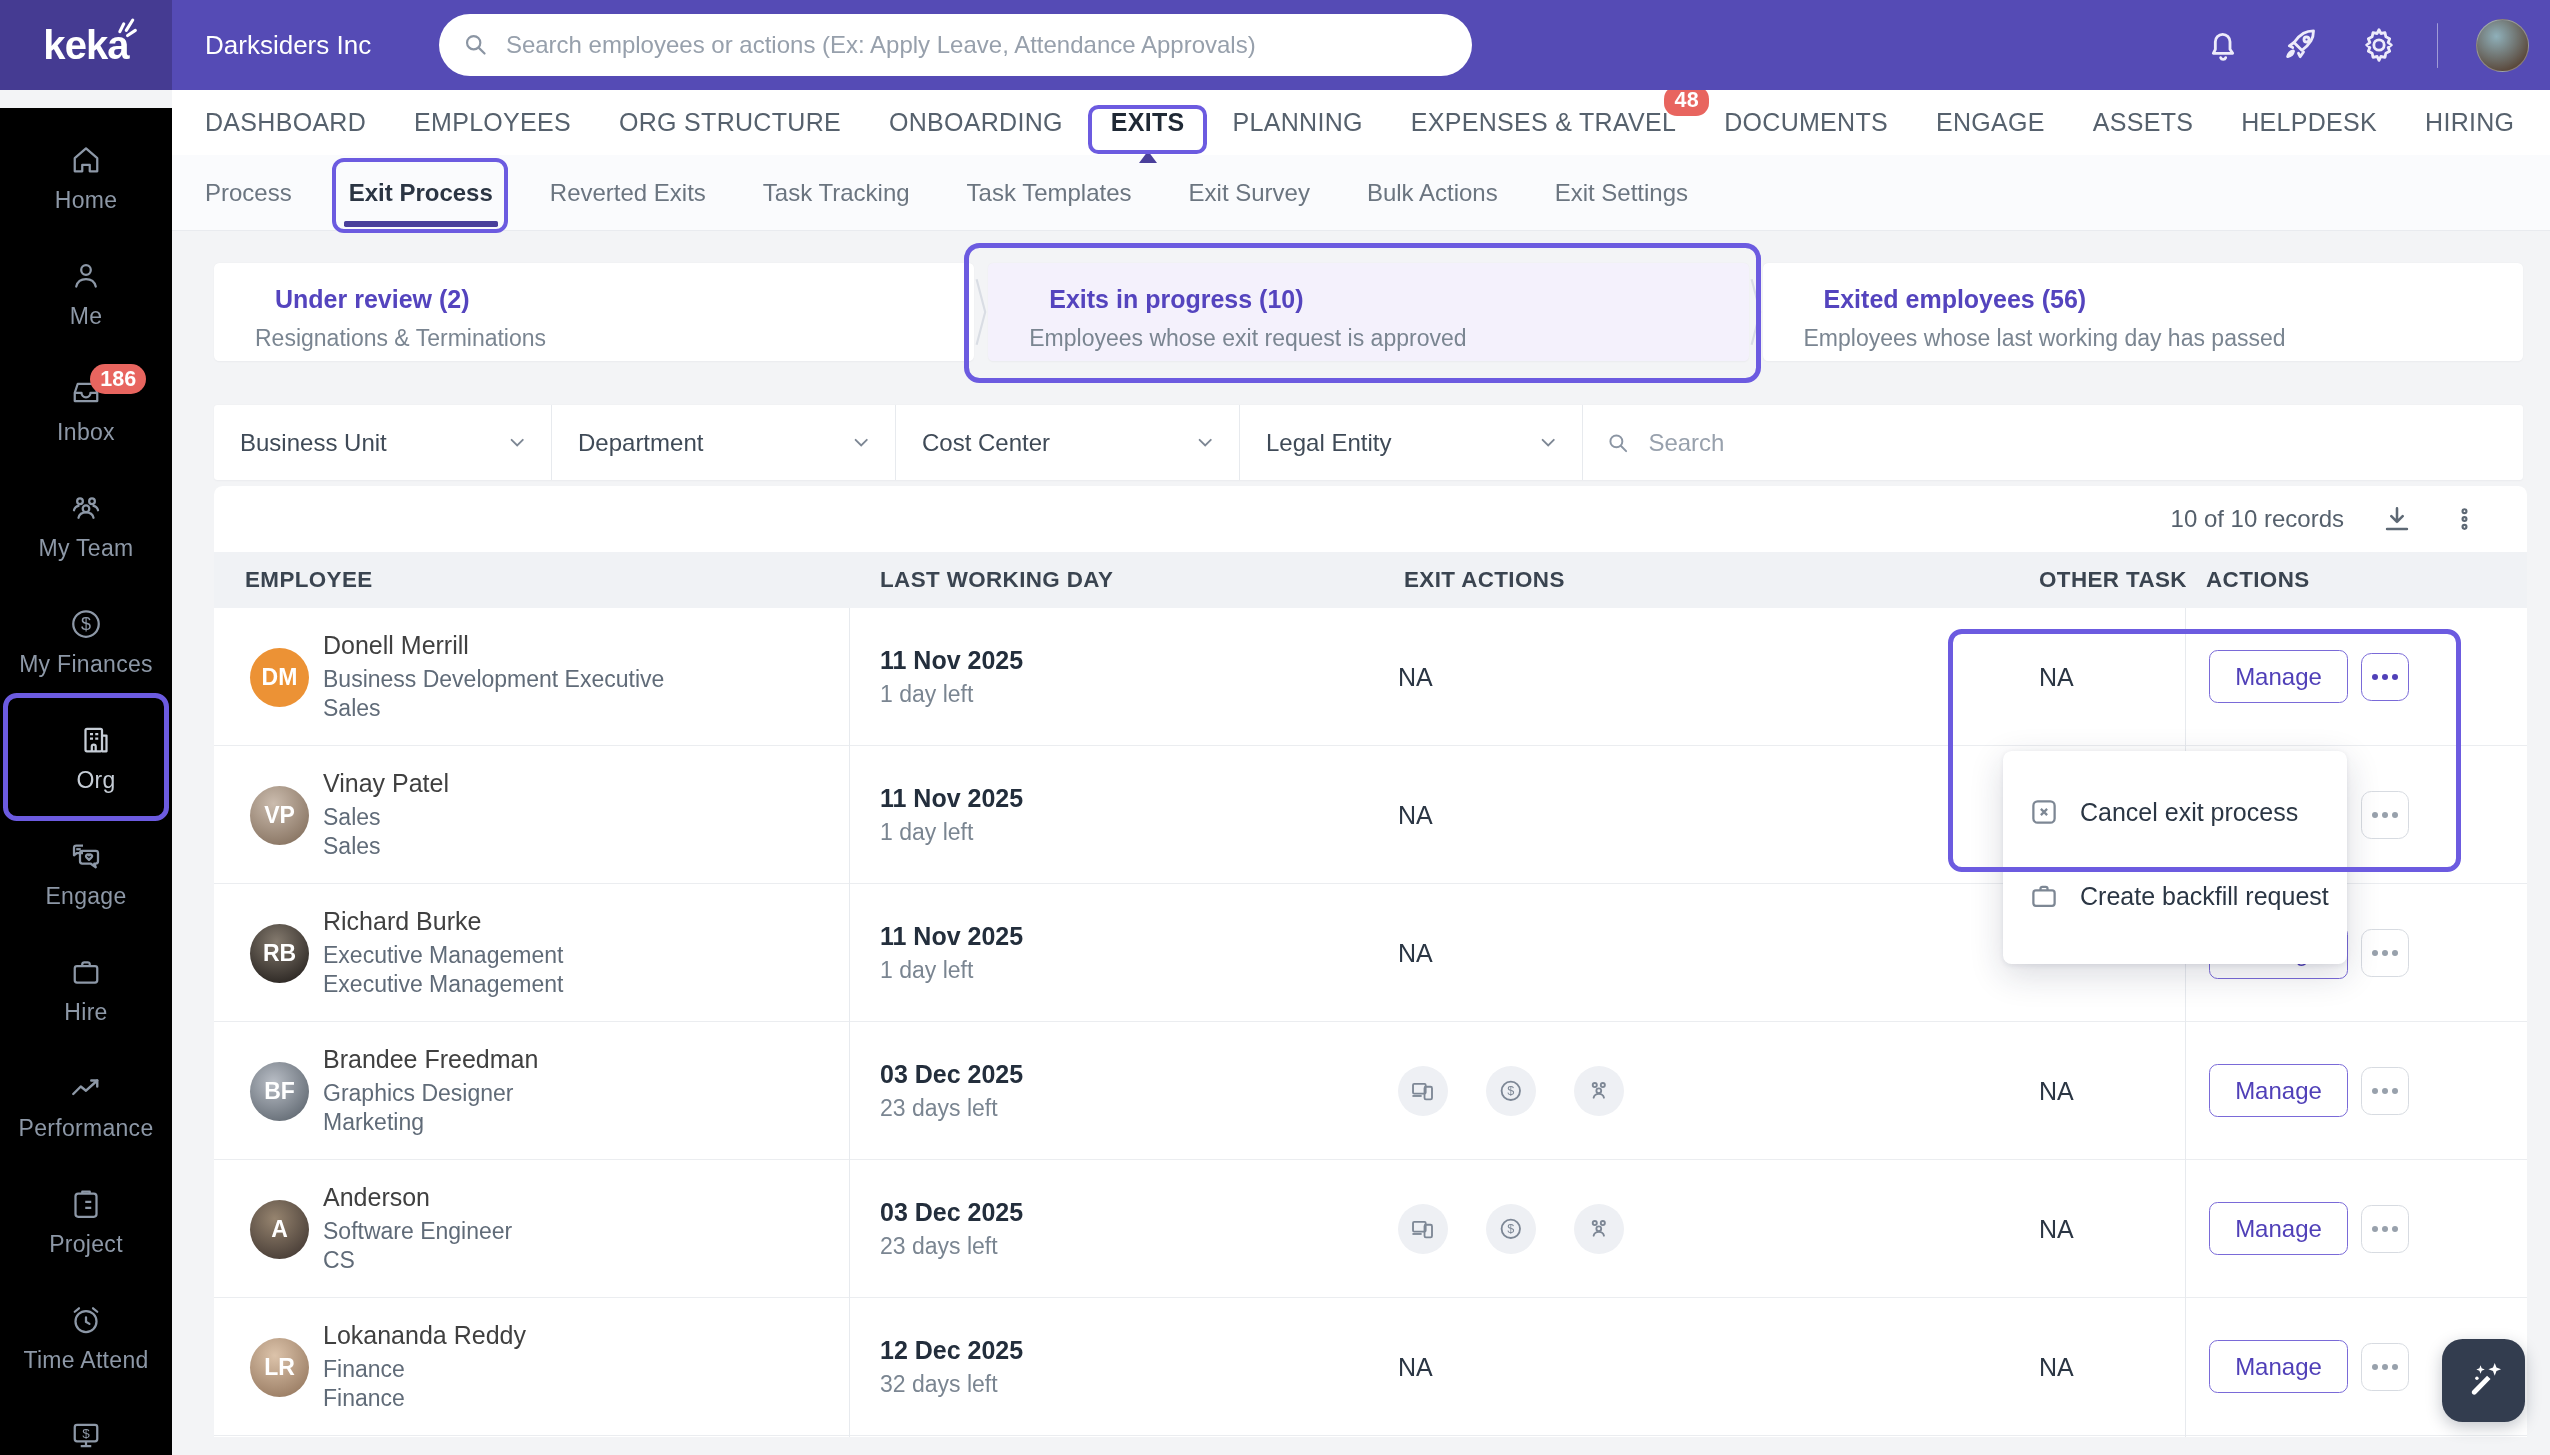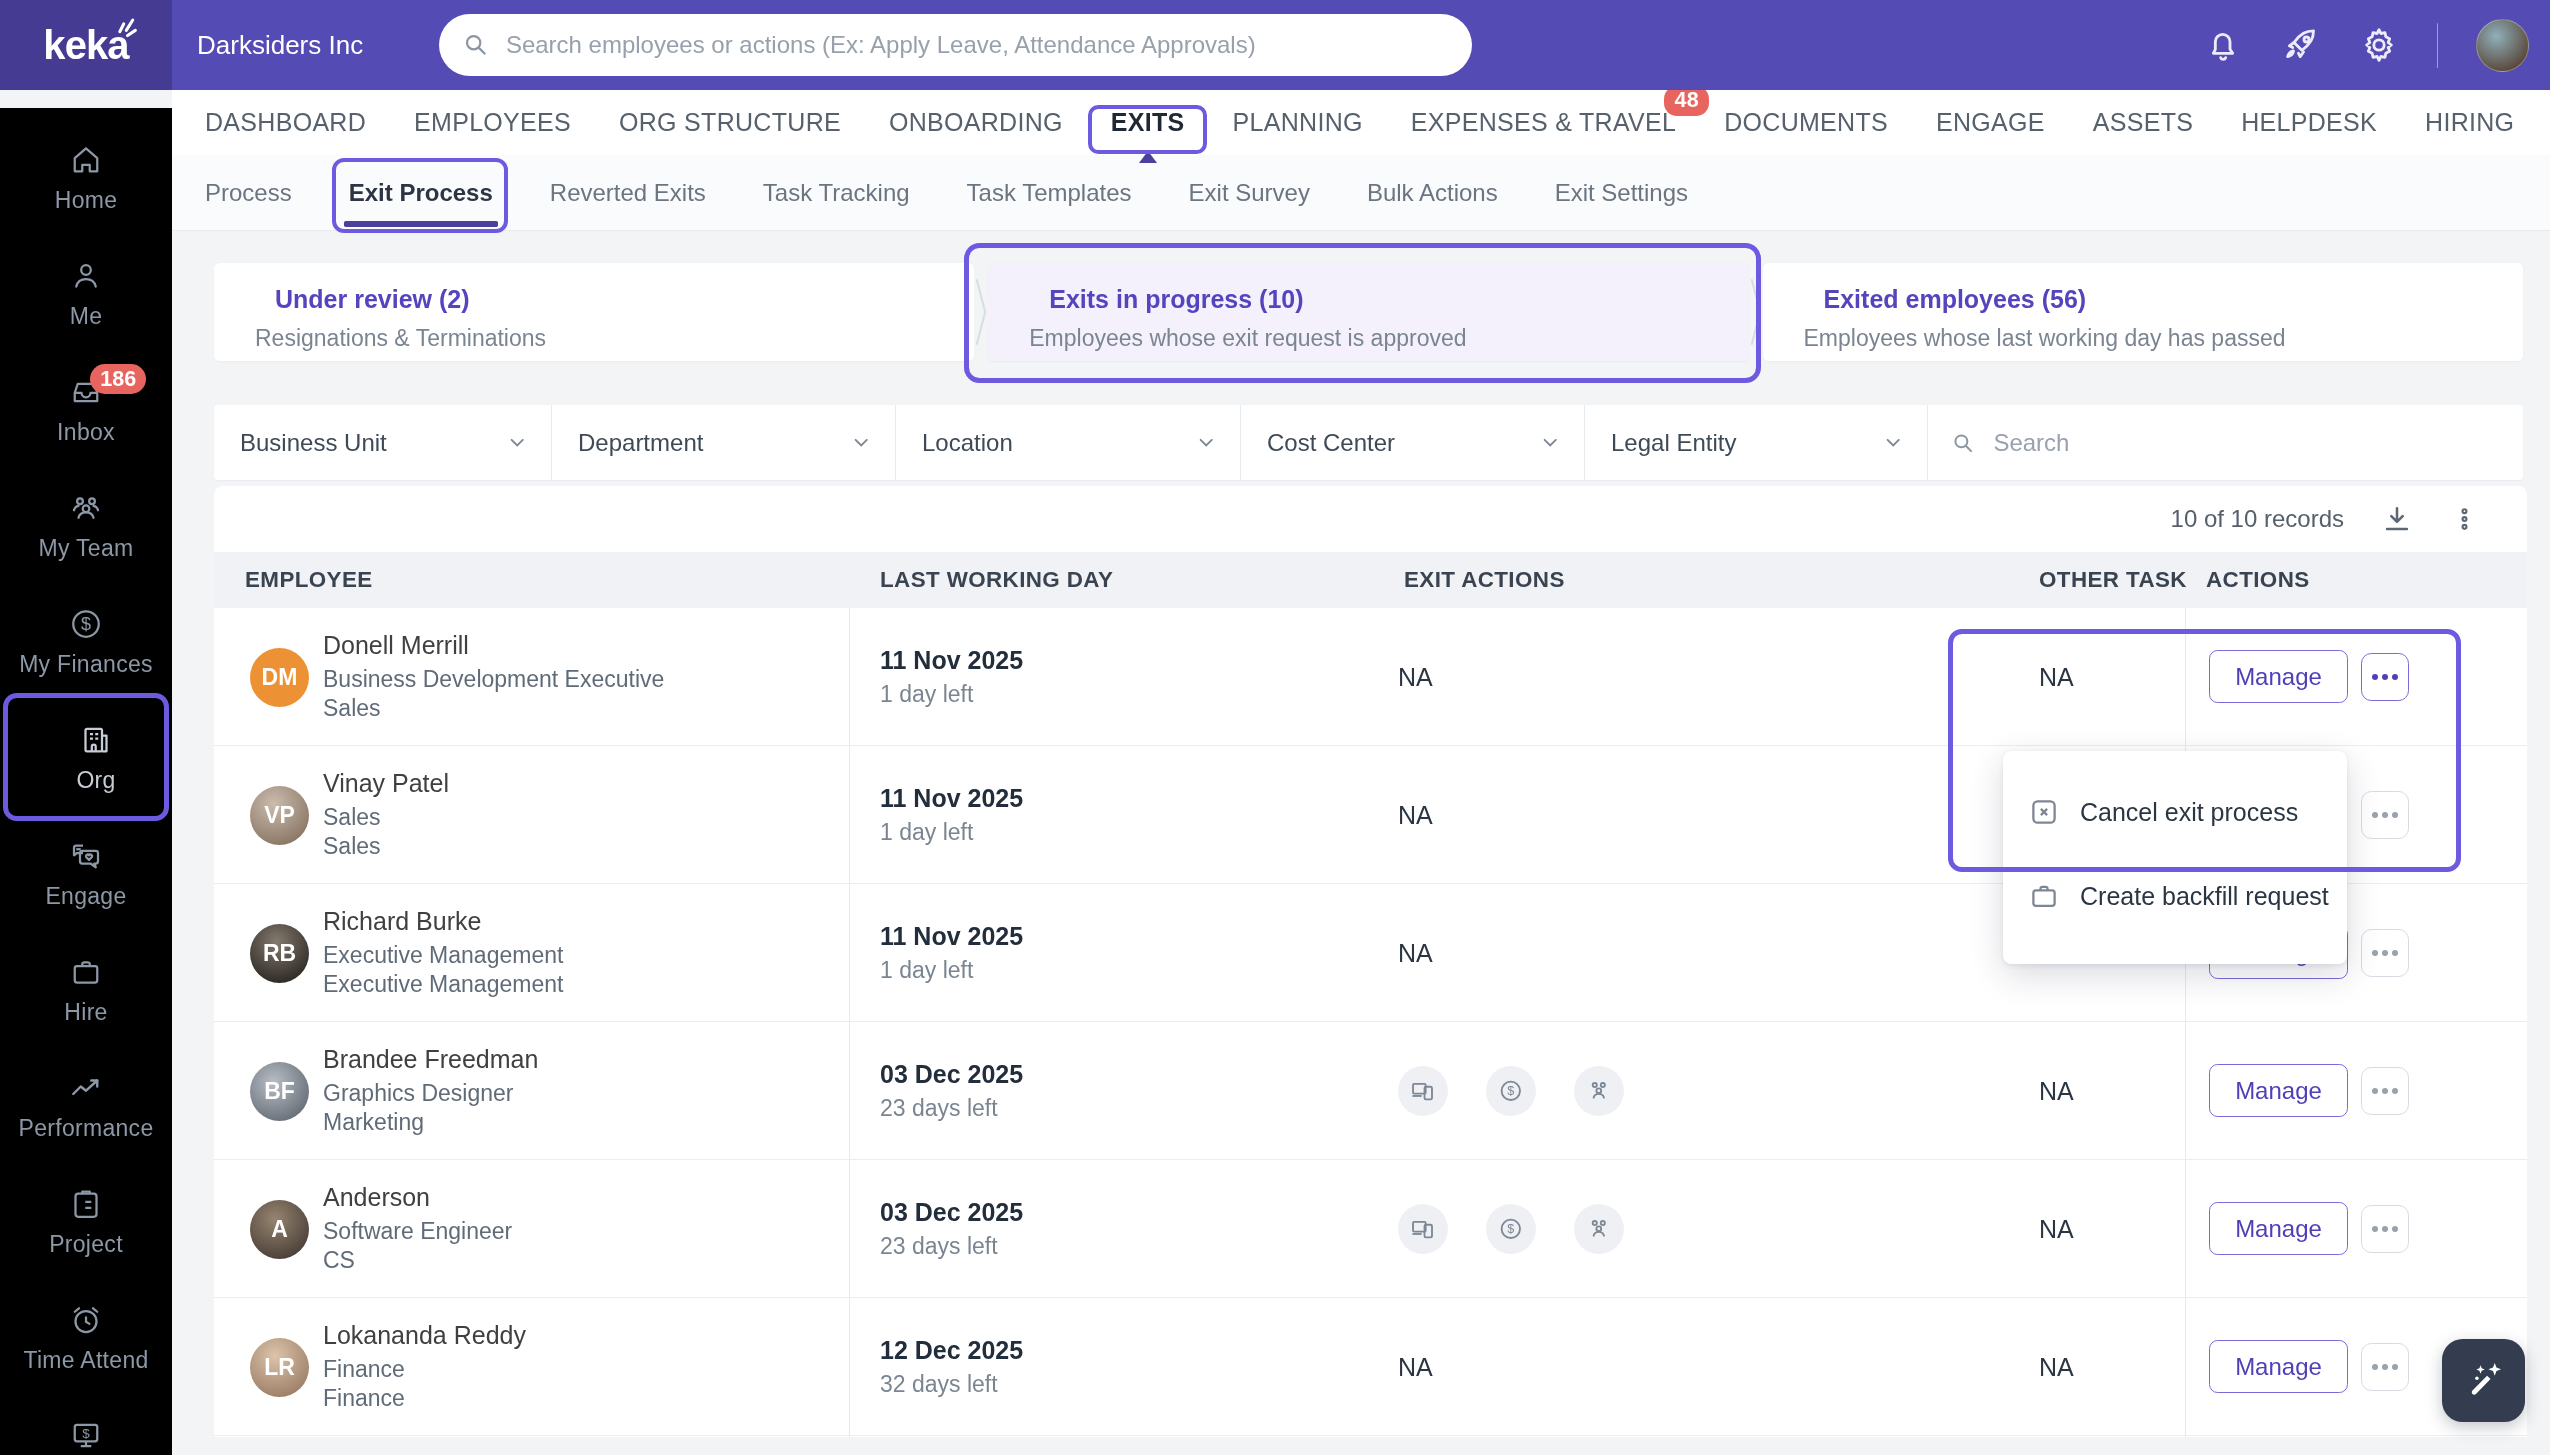"Darksiders Inc" .company { left: 197px -> 205px }
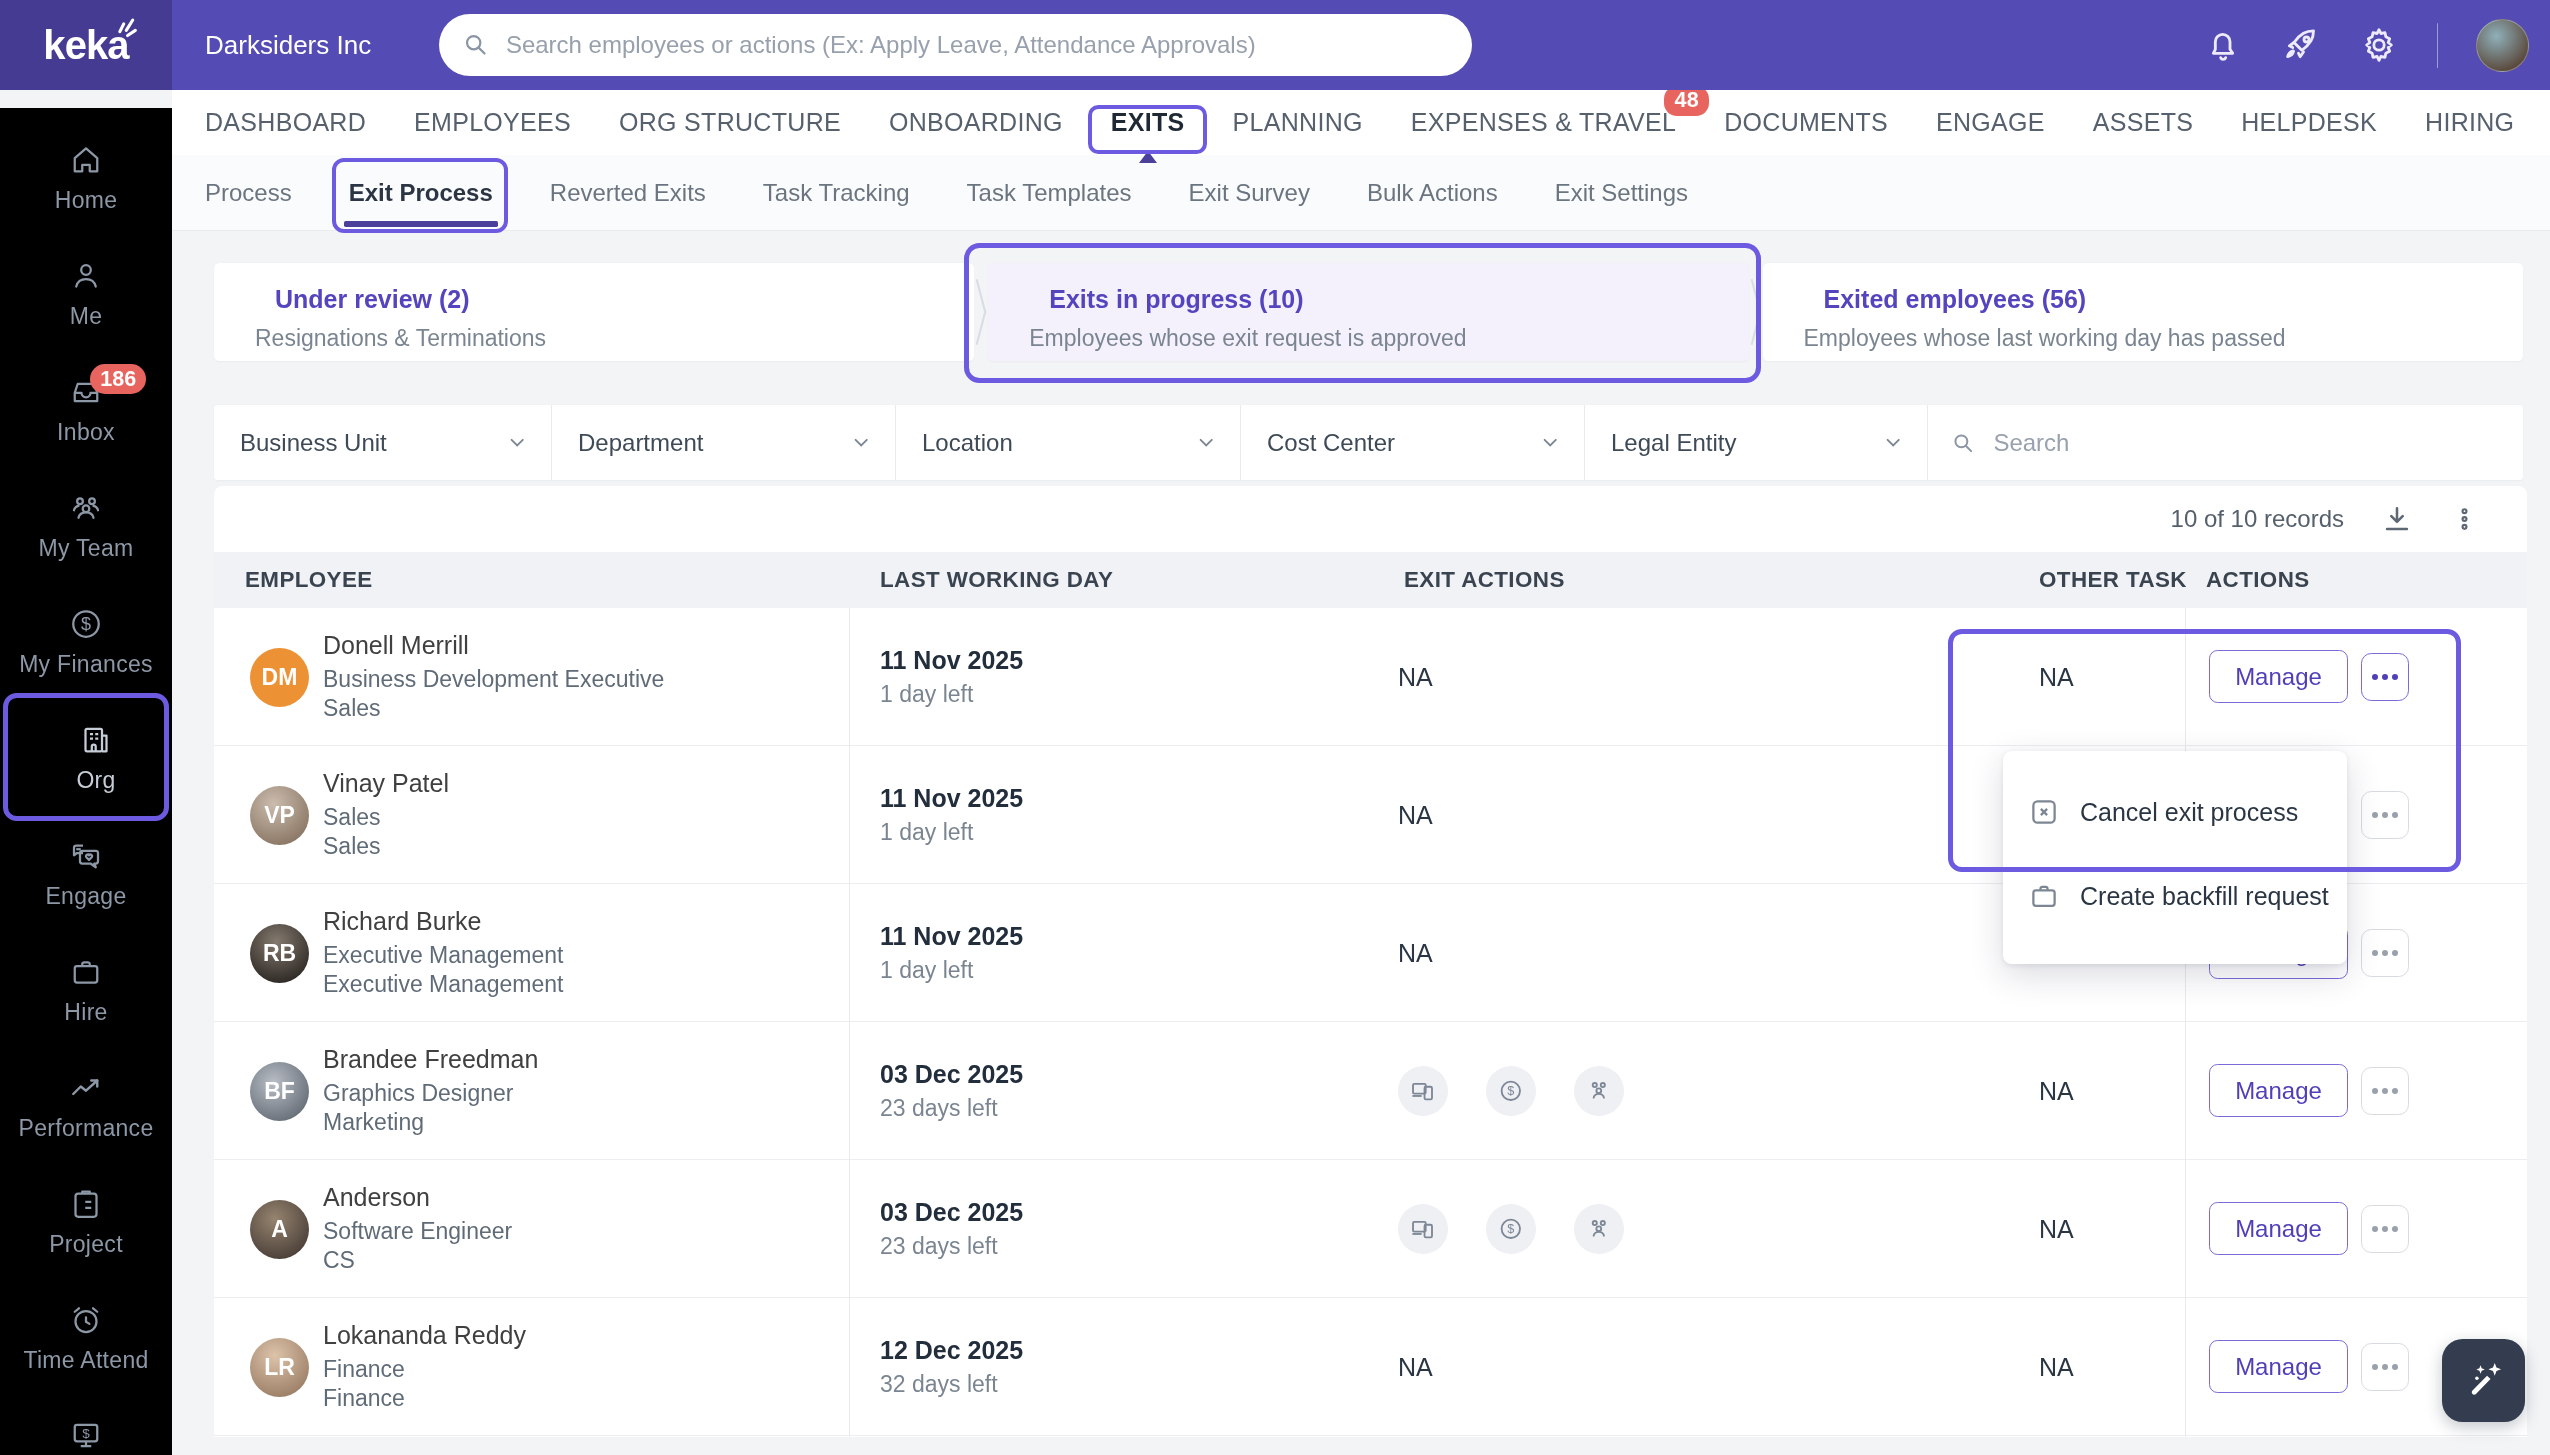"Location" div.fsec { html: <div> <span>Location</span> <span> <svg> <path></path> </svg> </span> </div> -> none }
